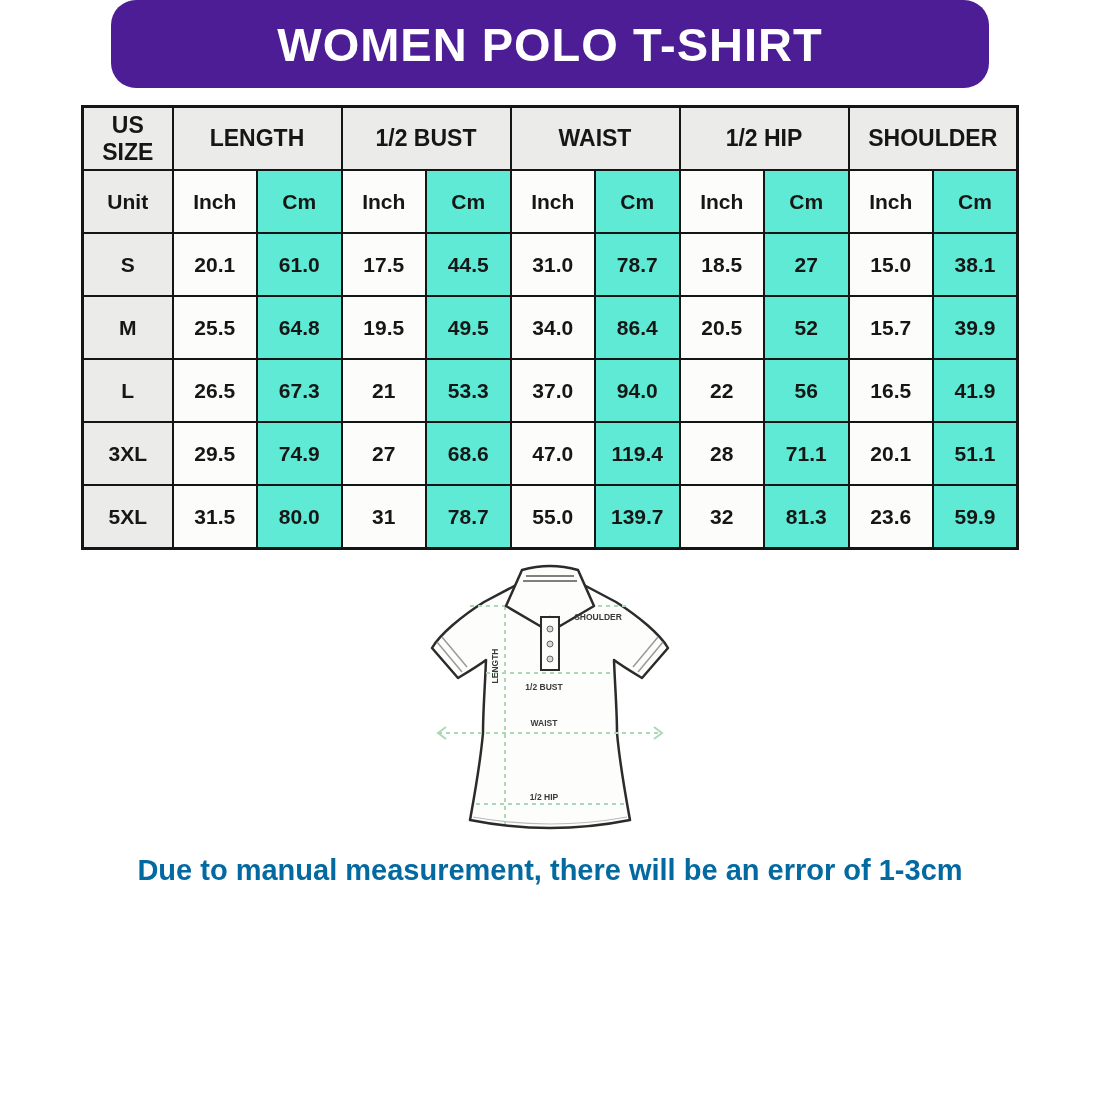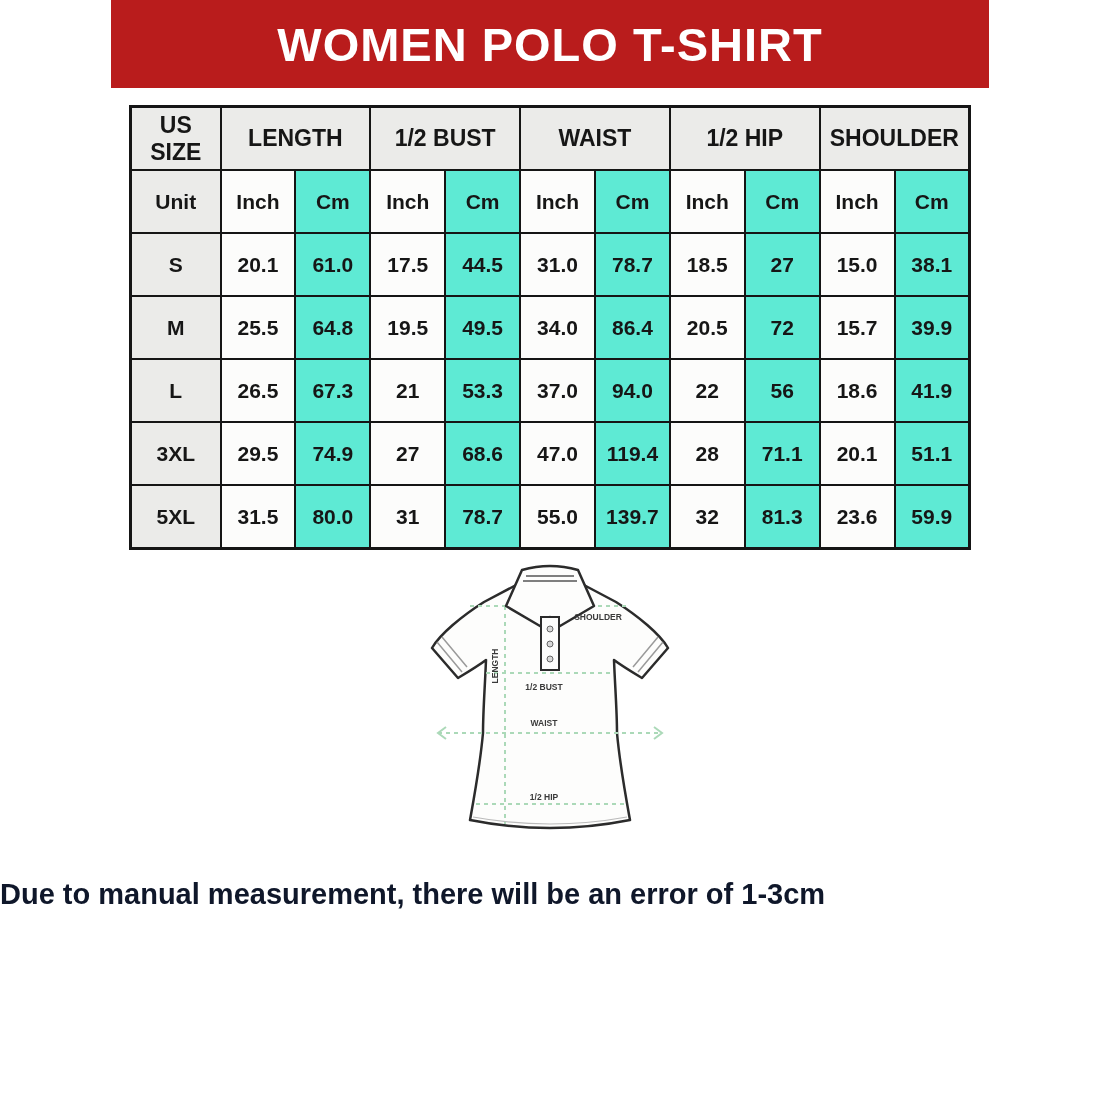"WOMEN POLO T-SHIRT" .banner { background: #b91c1c -> #4c1d95; border-radius: none -> 25px }
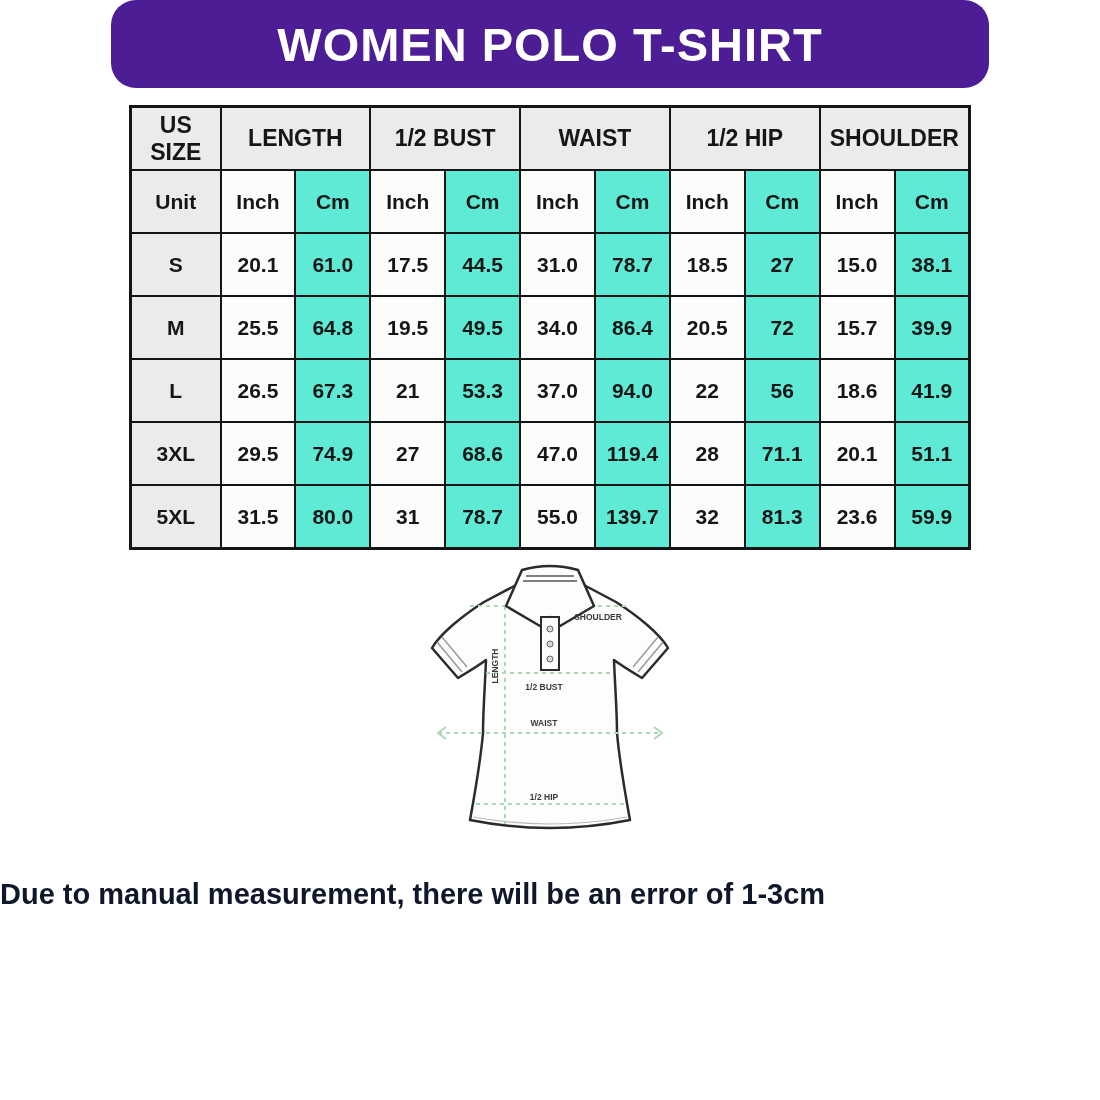"US SIZE" table.size-chart { width: 842px -> 938px }
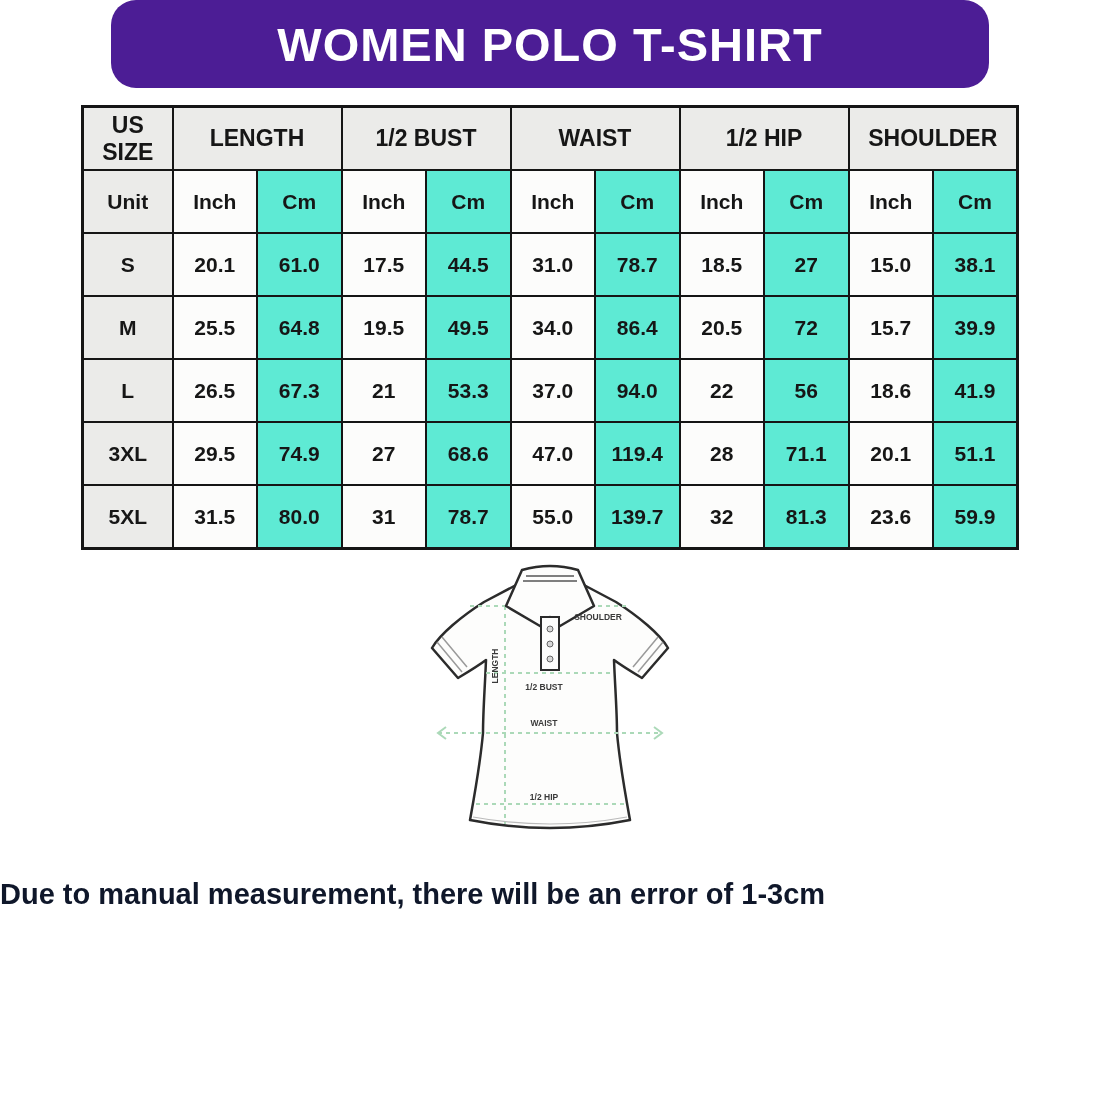"72" td.cc { text: 72 -> 52 }
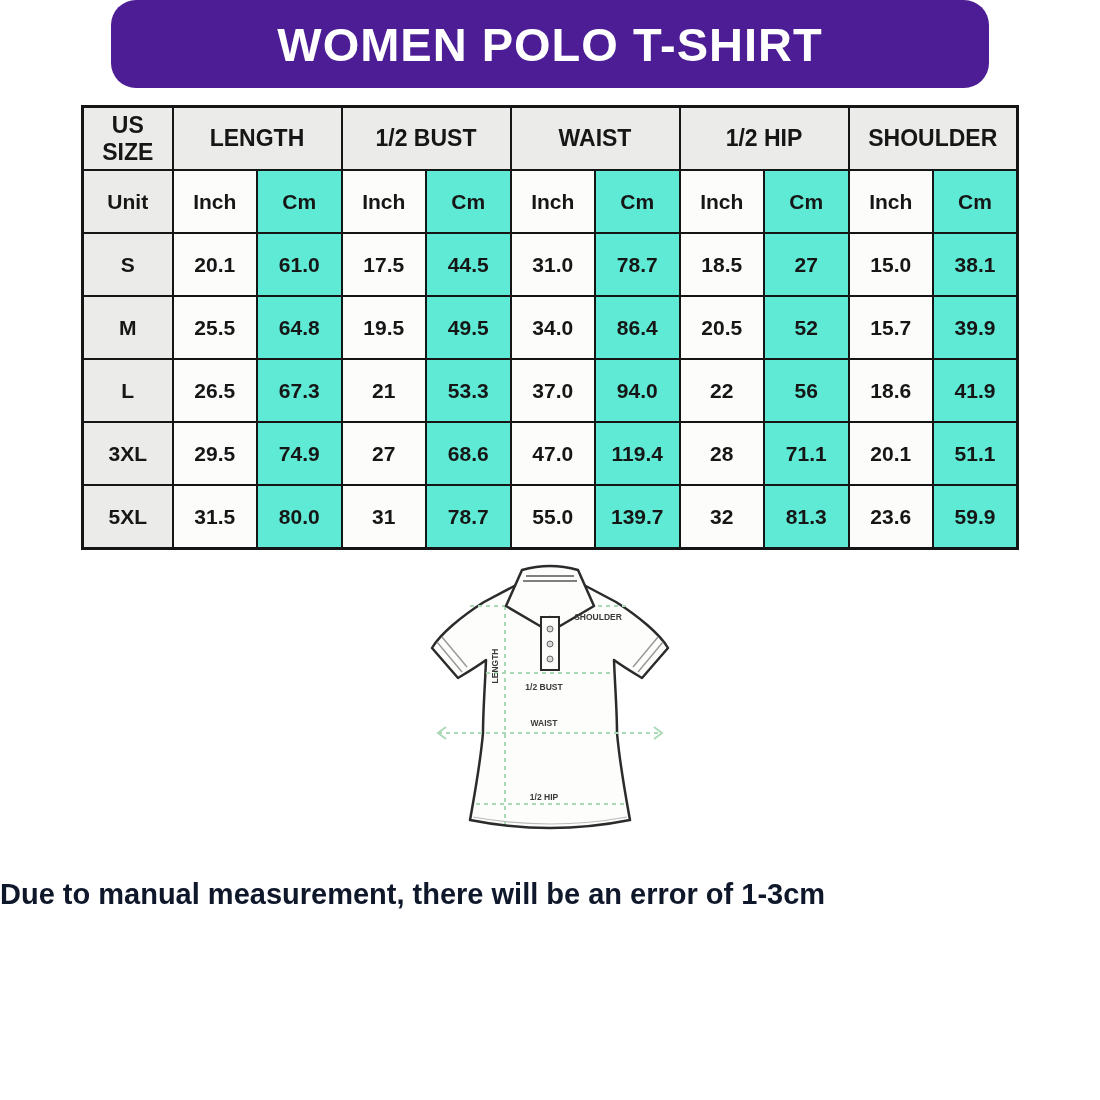"18.6" td.ci { text: 18.6 -> 16.5 }
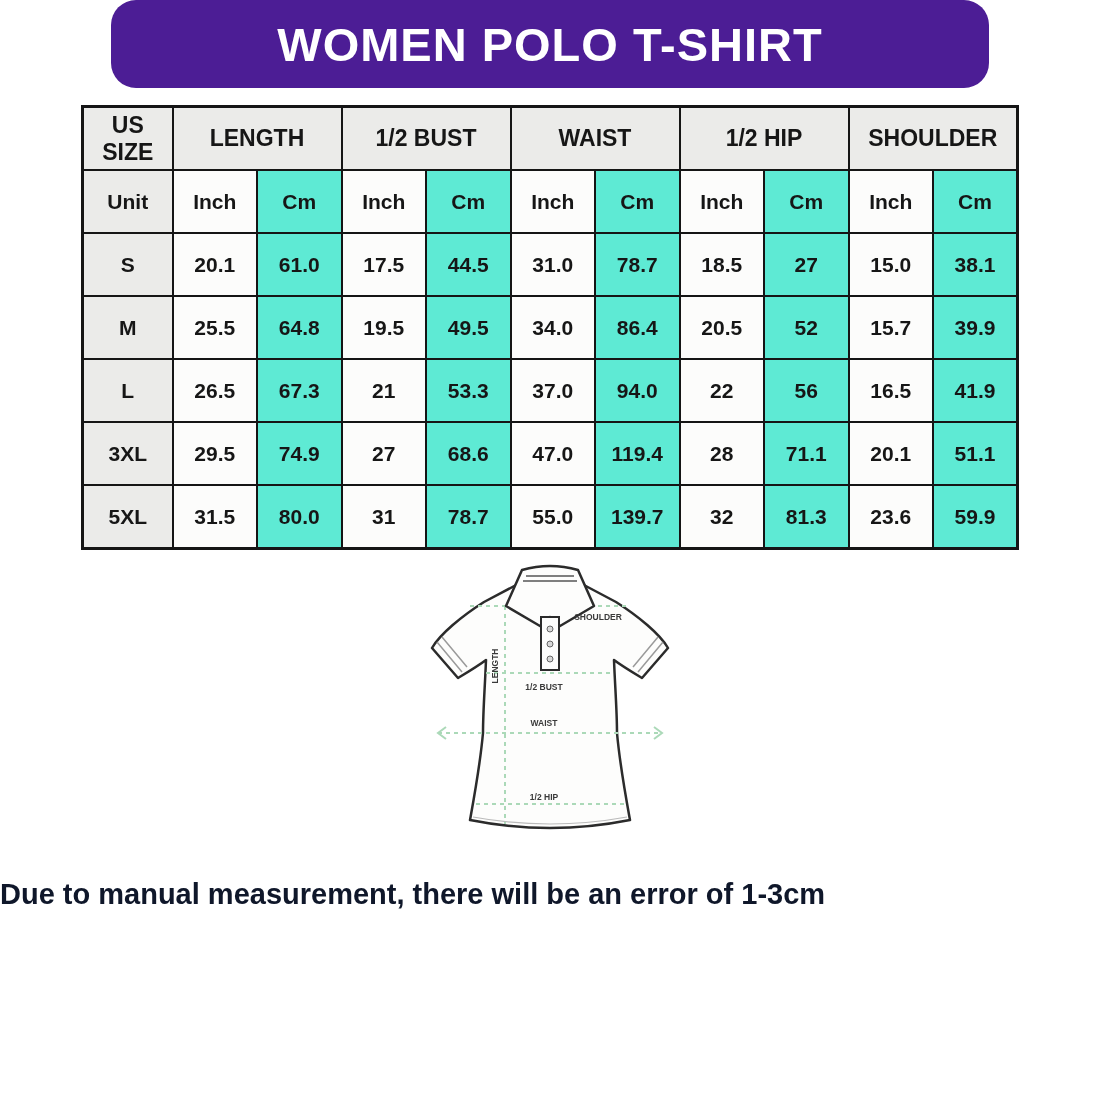"Due to manual measurement, there" .note { color: #0f172a -> #0369a1; margin-top: 28px -> 4px; text-align: none -> center }
